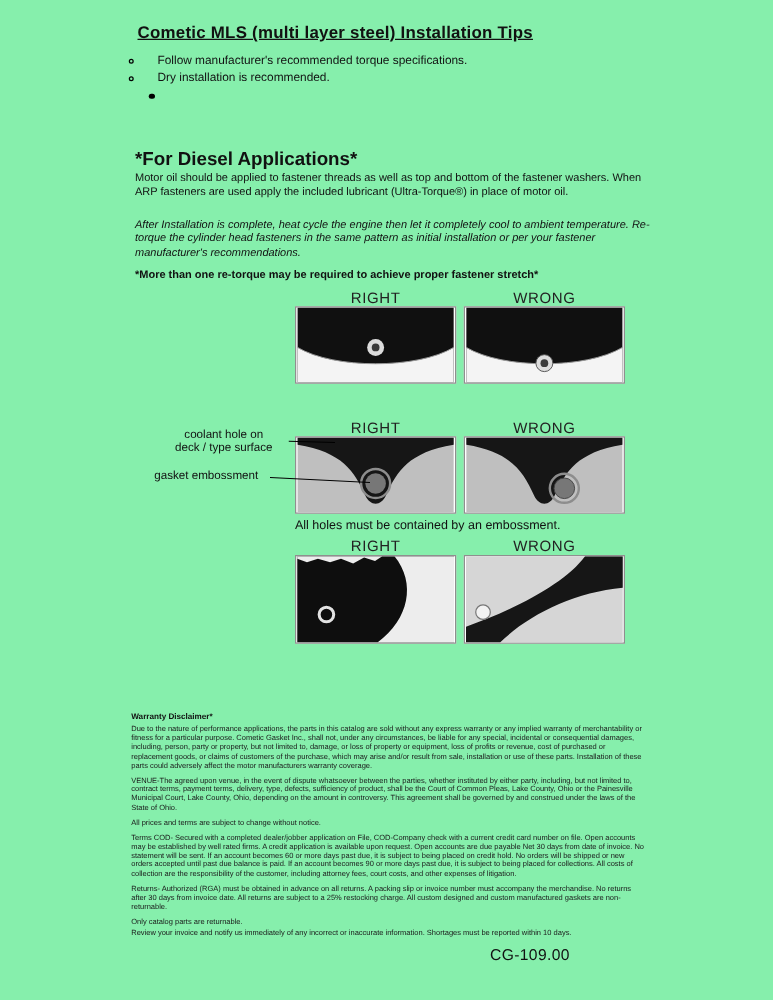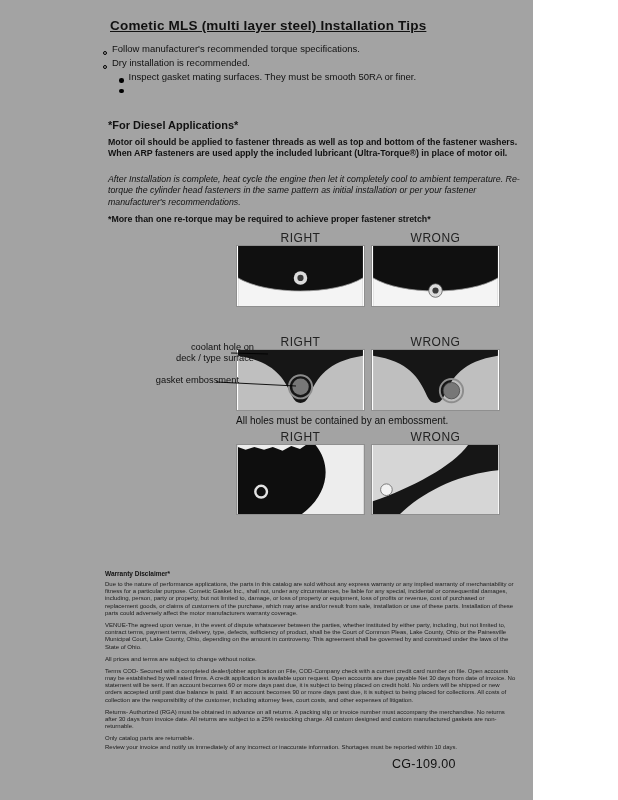"Cometic MLS (multi layer steel)" .page { background: #a3a3a3 -> #86efac; width: 533px -> 618px }
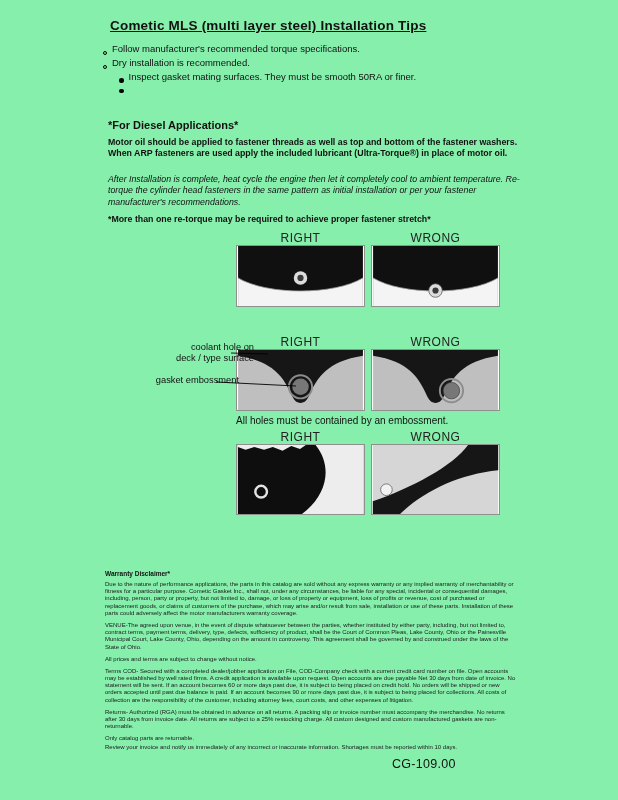"Follow manufacturer's recommended torque" .b-row { align-items: flex-end -> flex-start; gap: 5px -> 19px }
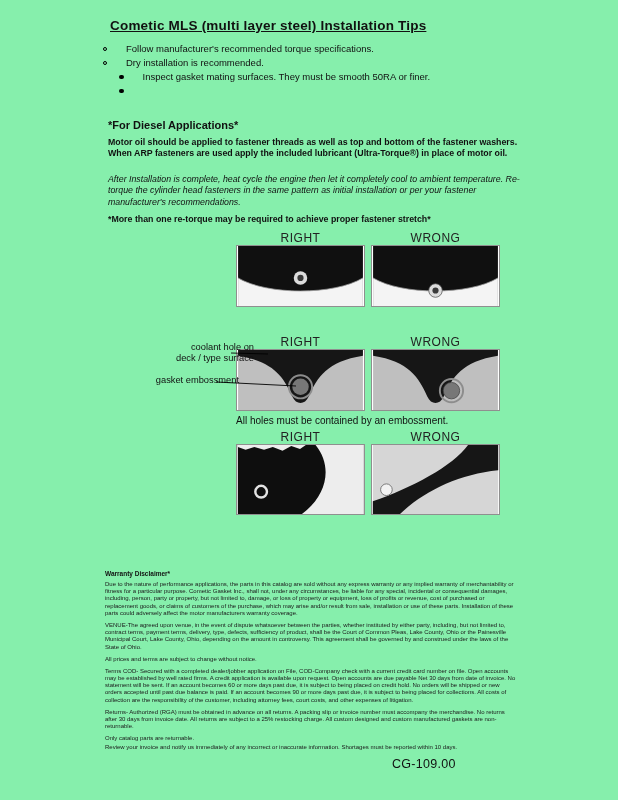"Inspect gasket mating surfaces. They" div.b-row { html: <div> <span></span> <span>Inspect gasket mating surfaces. They must be smooth 50RA or finer.</span> </div> -> none }
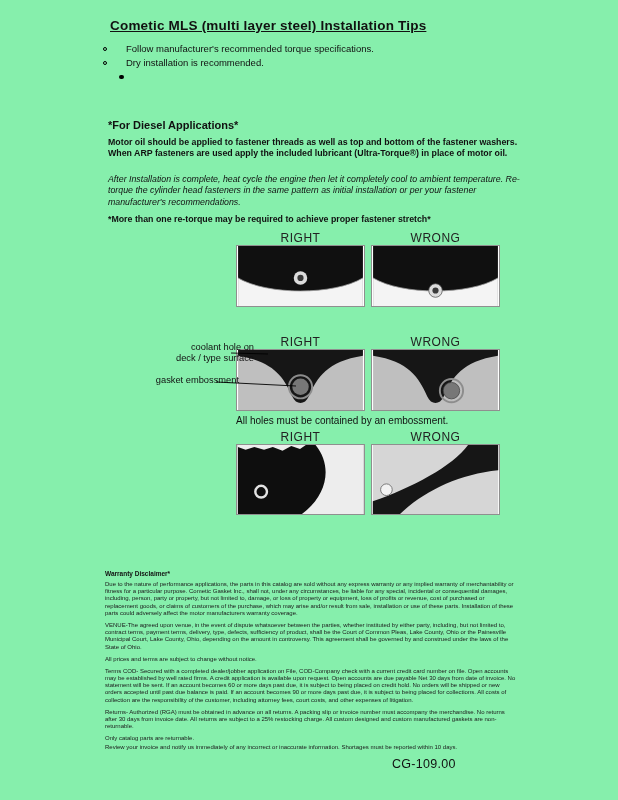"*For Diesel Applications*" .diesel-heading { font-size: 11px -> 15px }
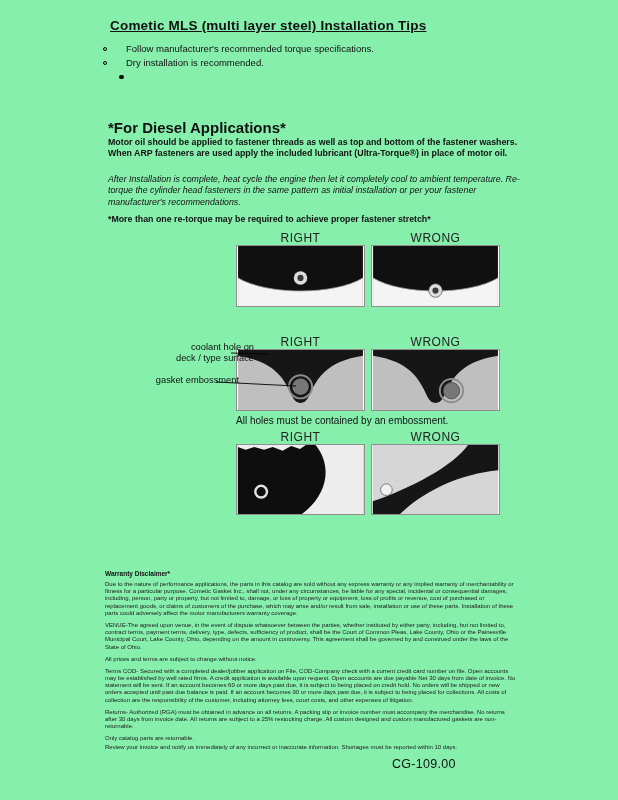"Motor oil should be applied" .p1 { font-weight: bold -> none }
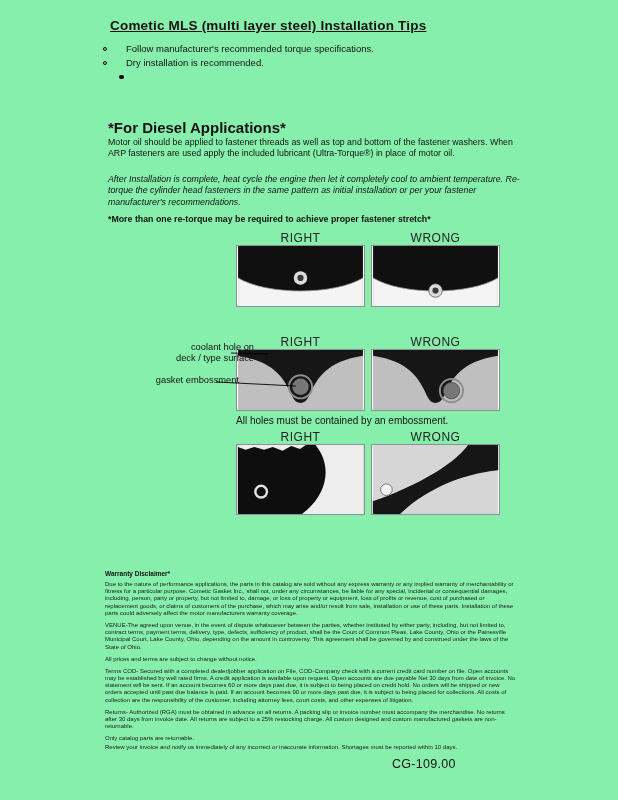"coolant hole on" .annotation { margin-left: 24px -> none; text-align: right -> center }
